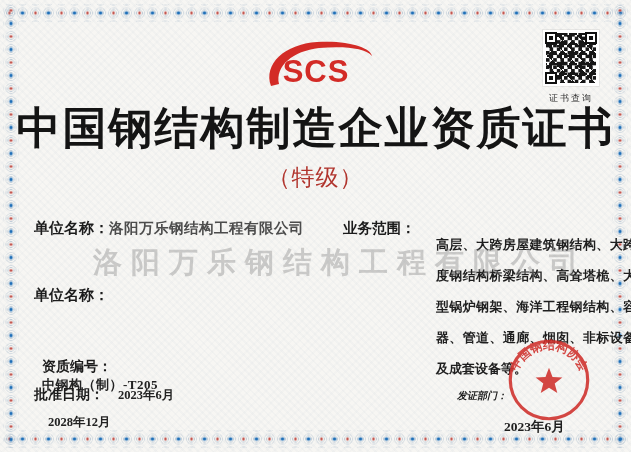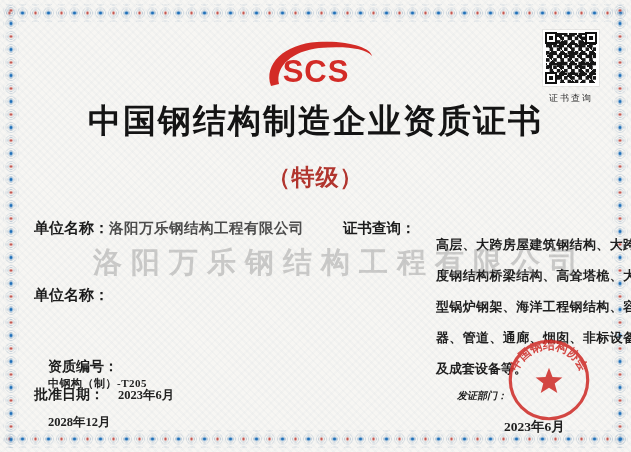"中国钢结构制造企业资质证书" .title { font-size: 33px -> 44px }
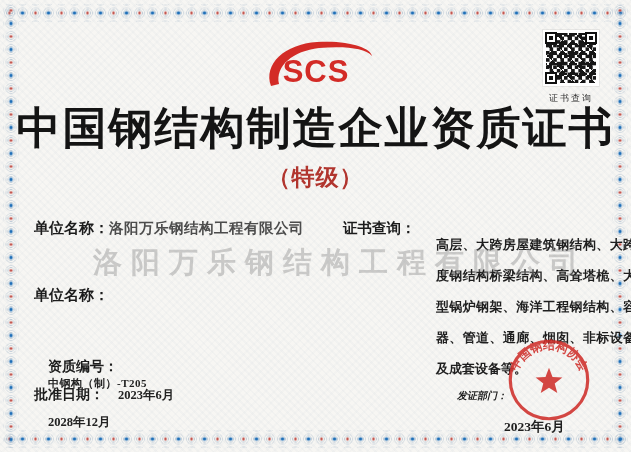"（特级）" .grade { font-weight: 700 -> 400 }
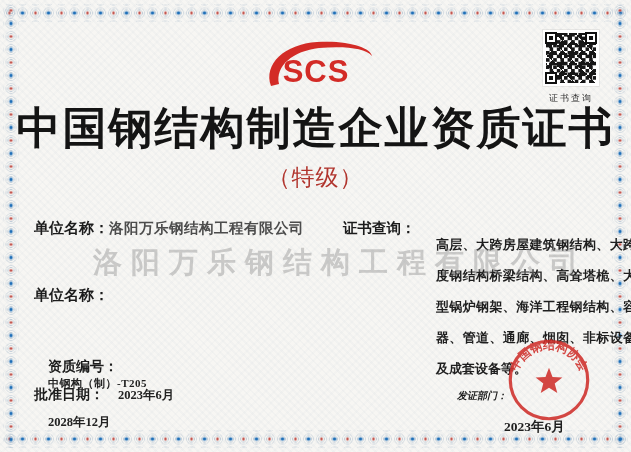"证书查询：" div.scope-label { text: 证书查询 -> 业务范围 }
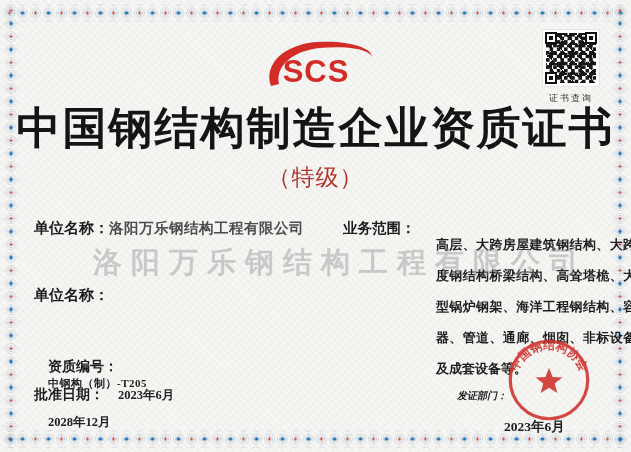"中钢构（制）-T205" .row-certno .value { font-size: 11px -> 13px; margin-left: 14px -> 8px }
